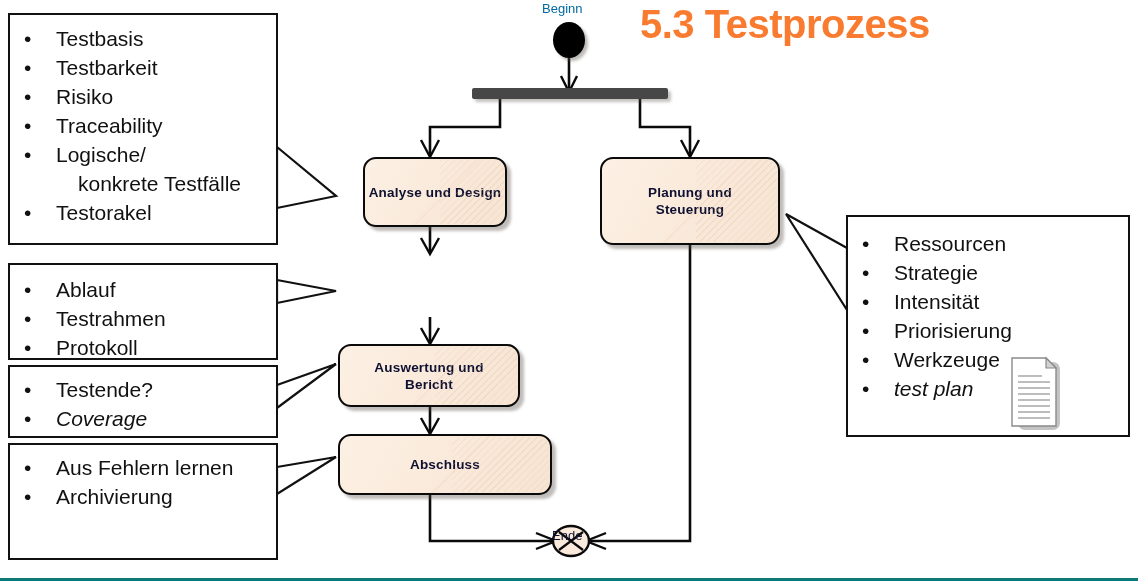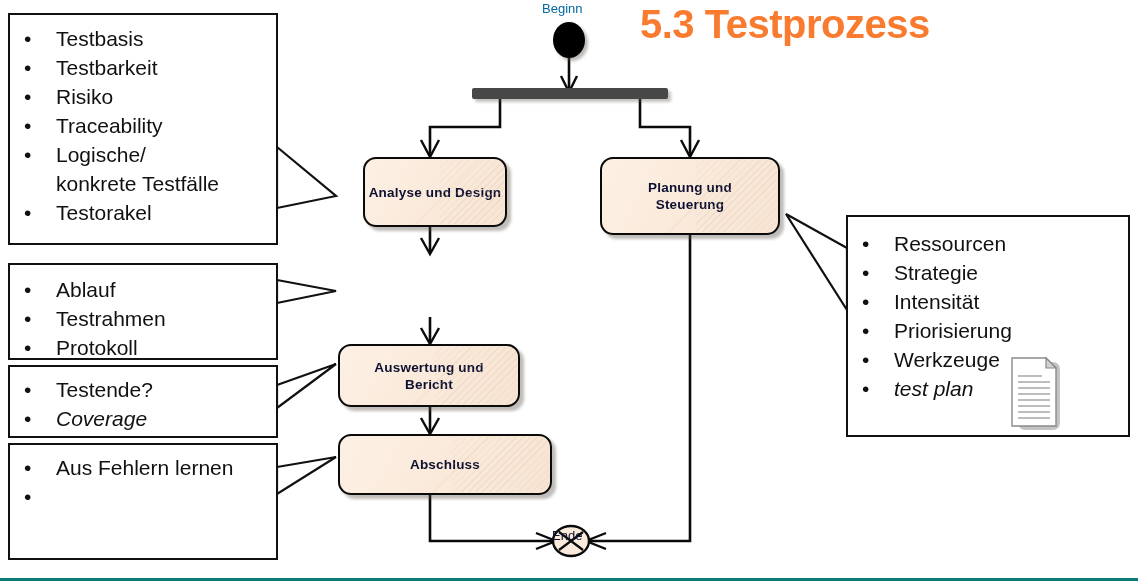"konkrete Testfälle" .callout li.cont { padding-left: 46px -> 68px }
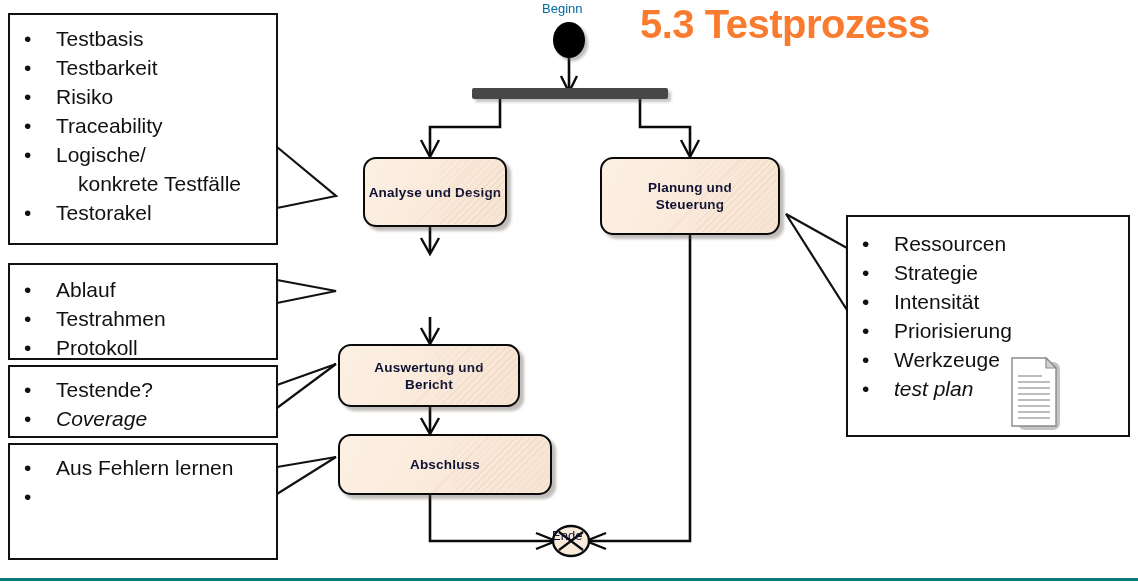"Planung und" div.act { height: 78px -> 88px }
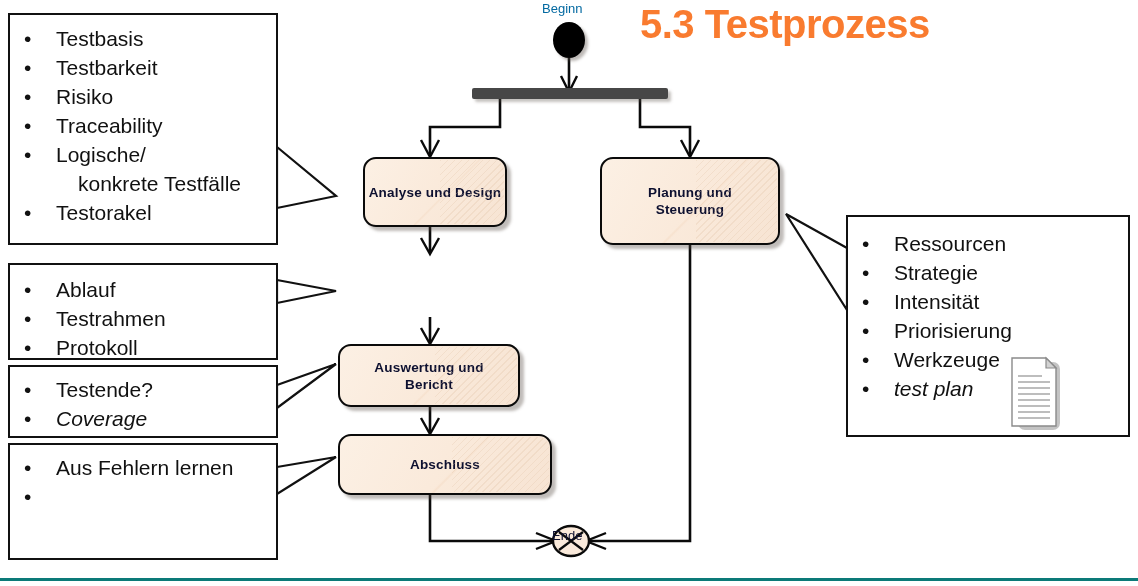"Archivierung" span { html: none -> <span>Archivierung</span> }
